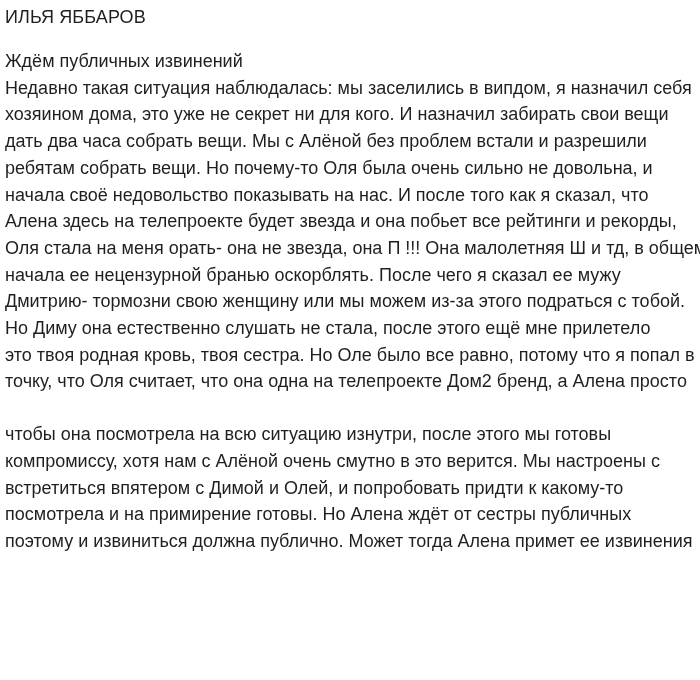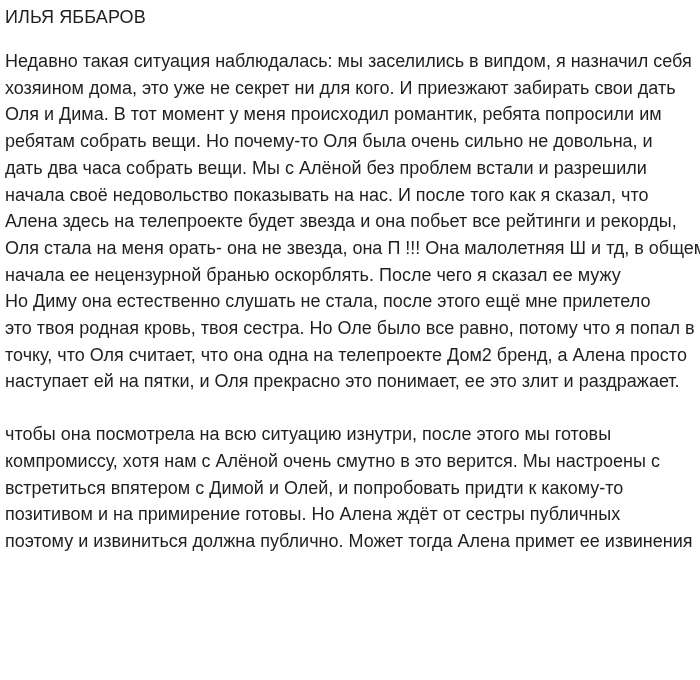"Ждём публичных извинений" p.line { html: none -> <p>Ждём публичных извинений</p> }
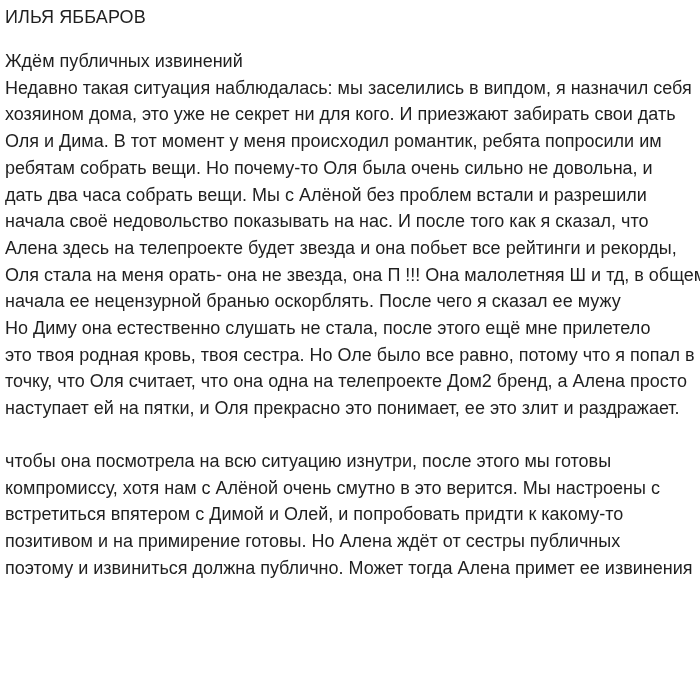"хозяином дома, это уже не" span.line { text: приезжают забирать свои дать -> назначил забирать свои вещи }
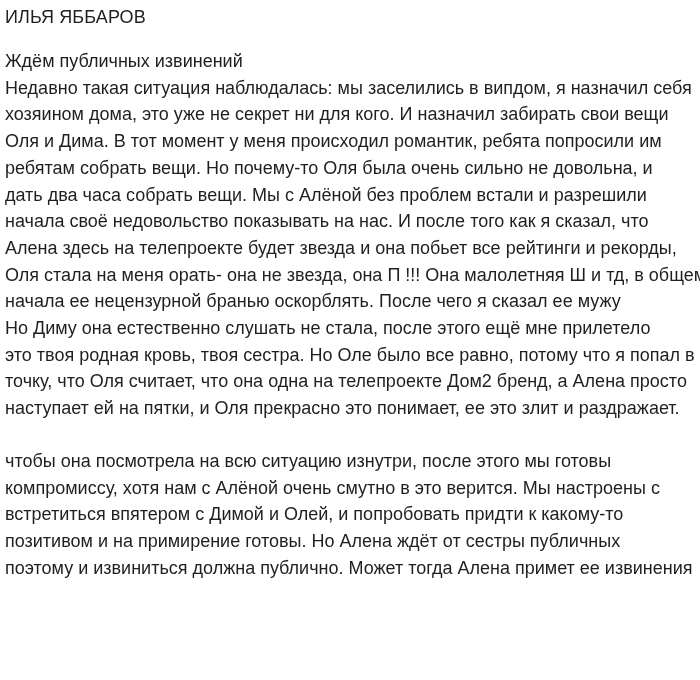"Оля и Дима. В тот" span.line { html: <span>Оля и Дима. В тот момент у меня происходил романтик, ребята попросили им</span> -> none }
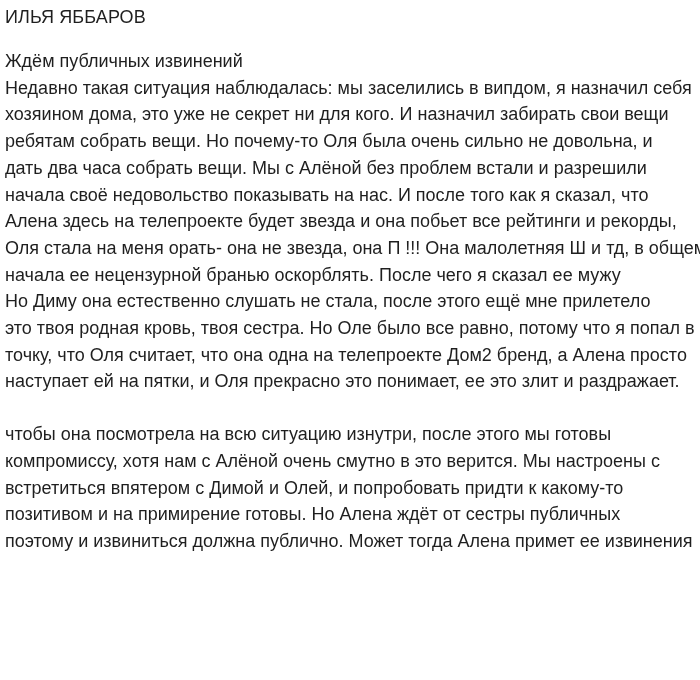"ребятам собрать вещи. Но почему-то" span.line { order: before "дать два часа собрать вещи." -> after "дать два часа собрать вещи." }
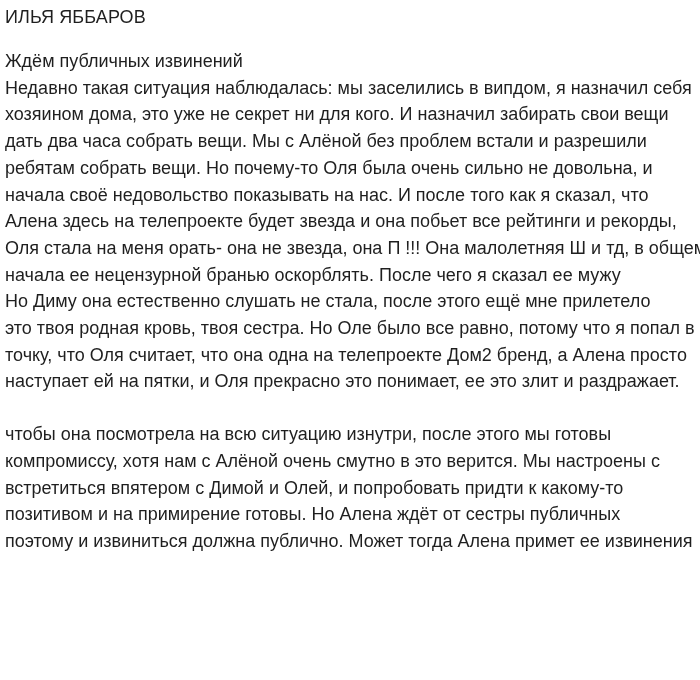"Дмитрию- тормозни свою женщину или" span.line { html: none -> <span>Дмитрию- тормозни свою женщину или мы можем из-за этого подраться с тобой.</span> }
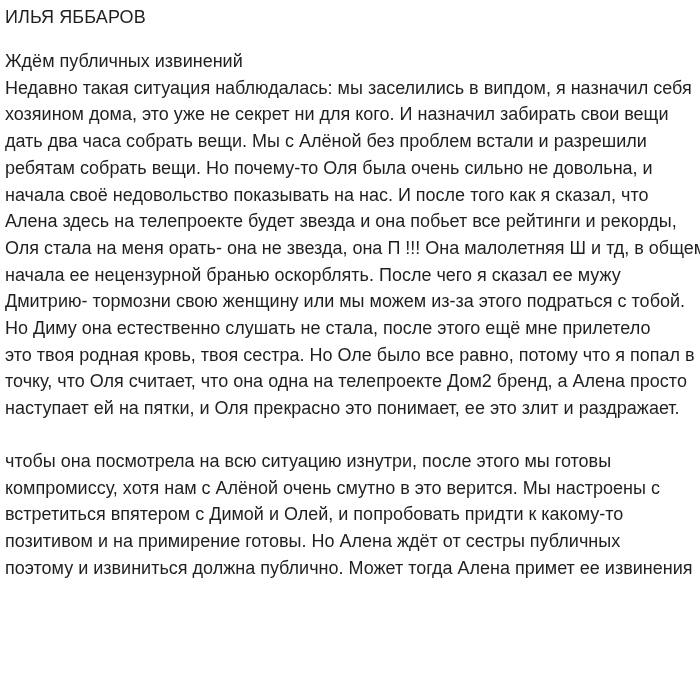"наступает ей на пятки, и" span.line { html: <span>наступает ей на пятки, и Оля прекрасно это понимает, ее это злит и раздражает.</span> -> none }
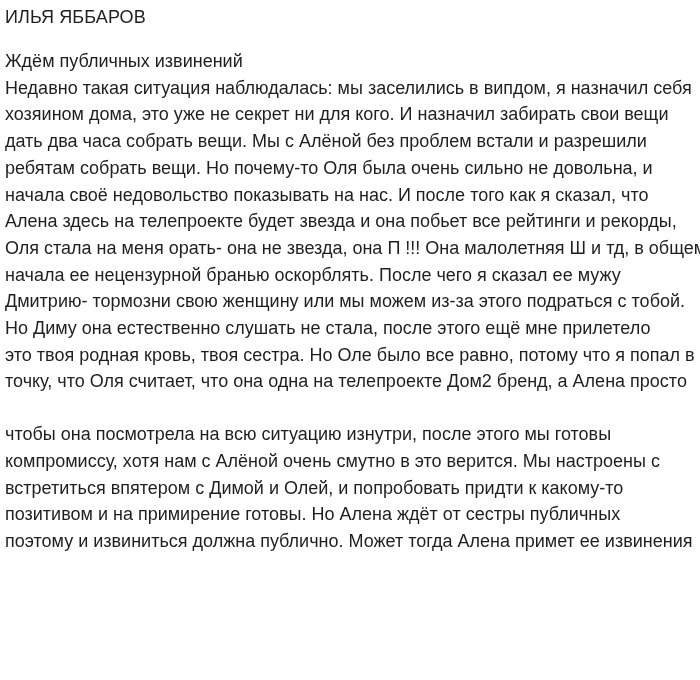"позитивом и на примирение готовы." span.line { text: позитивом -> посмотрела }
